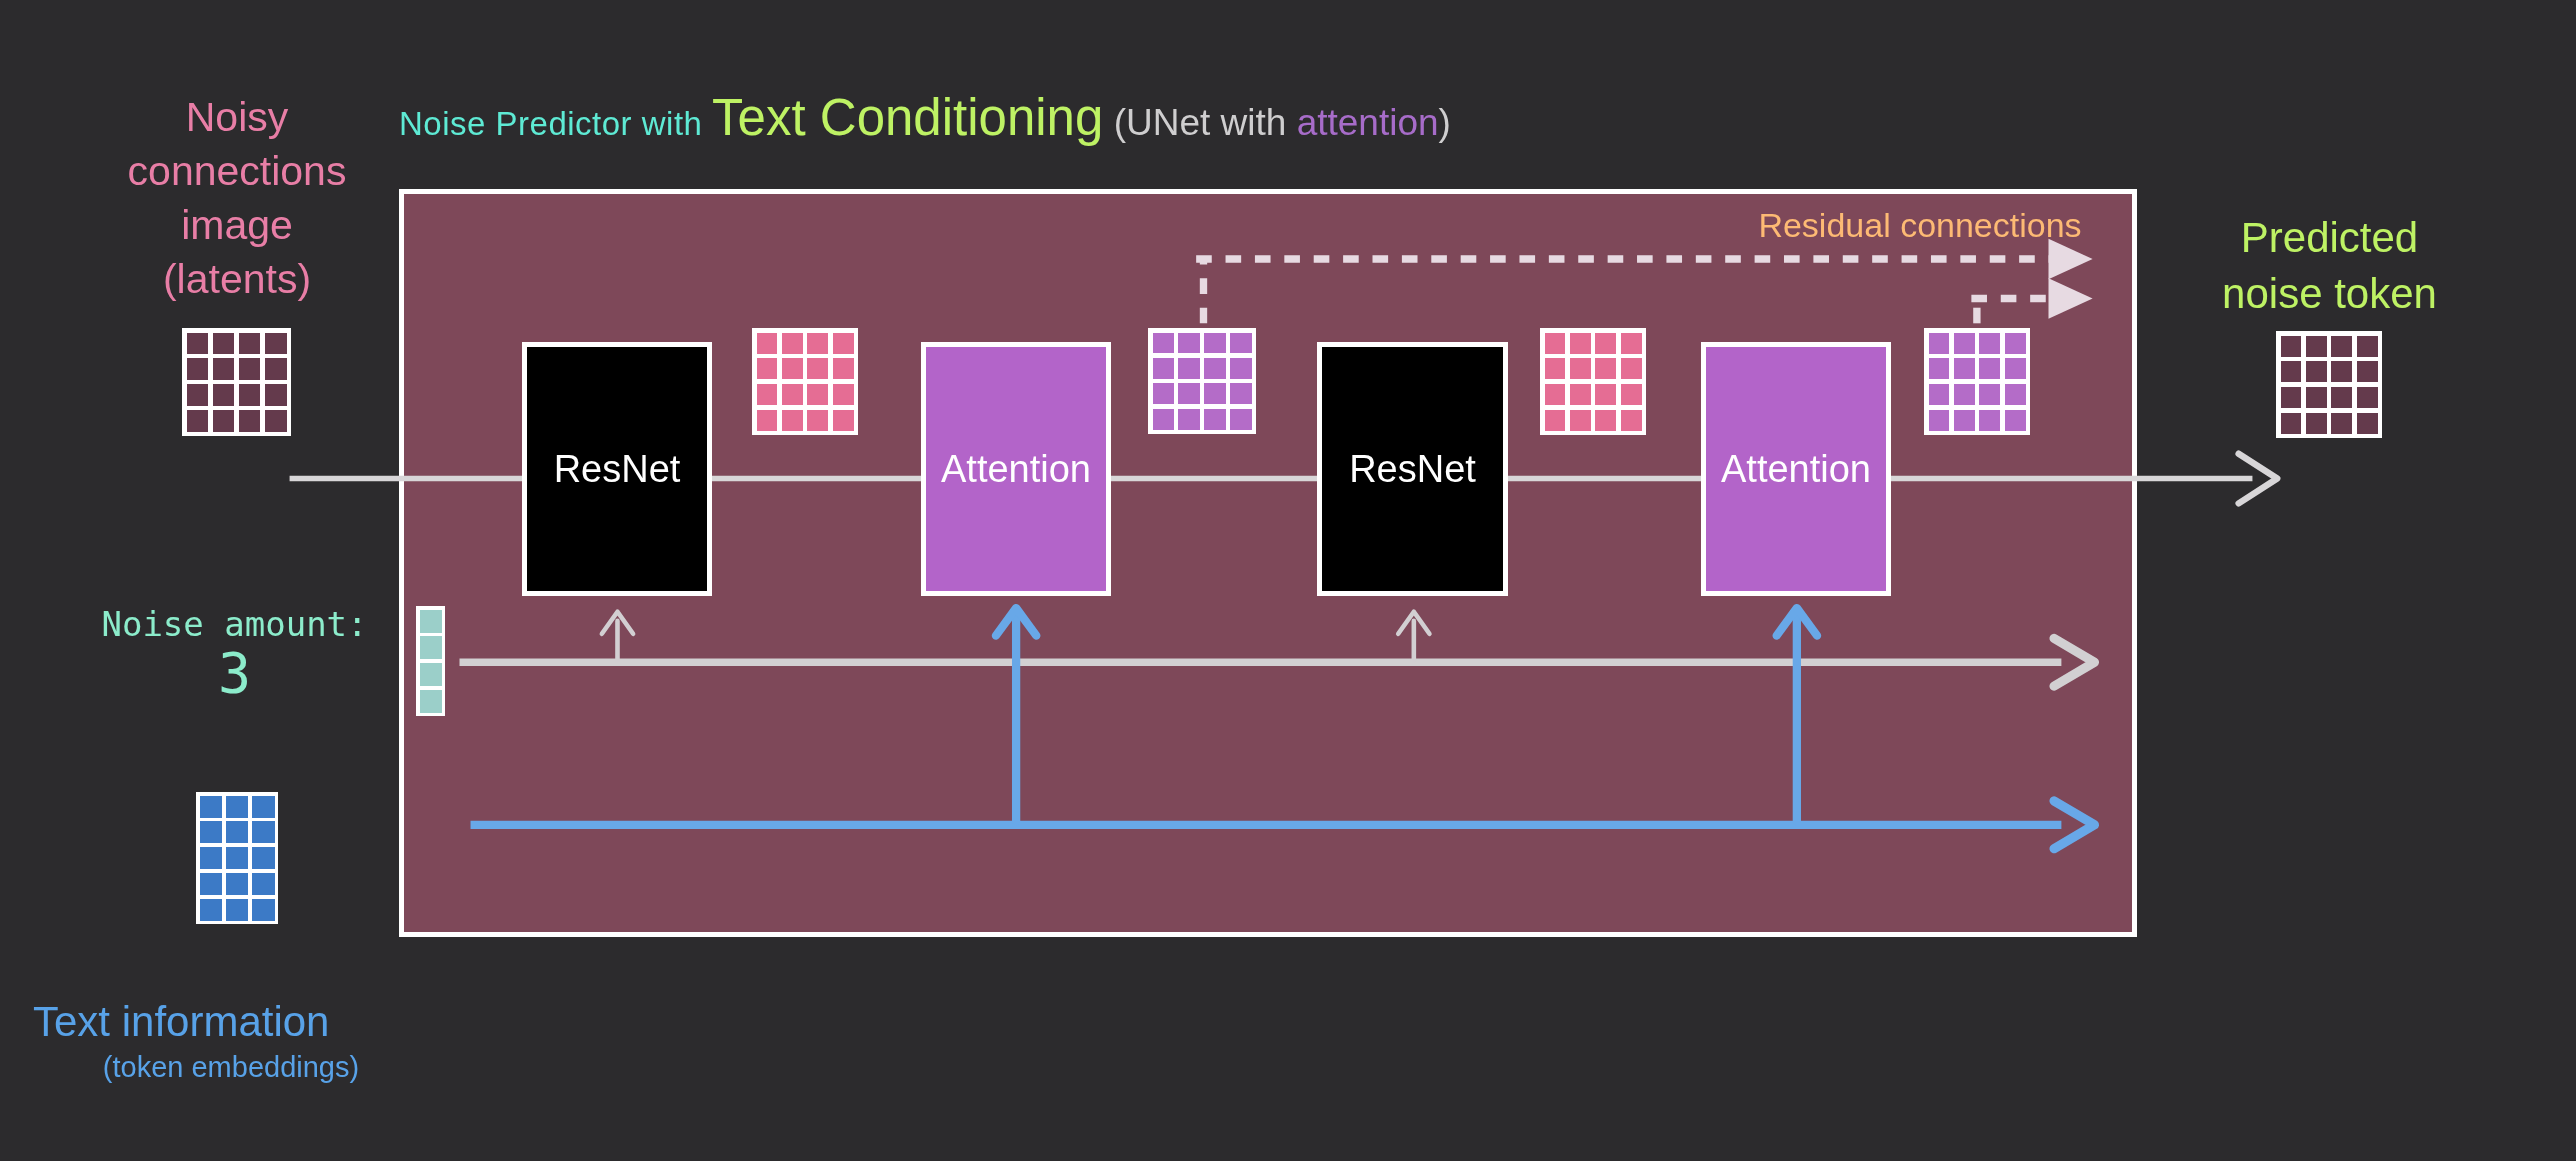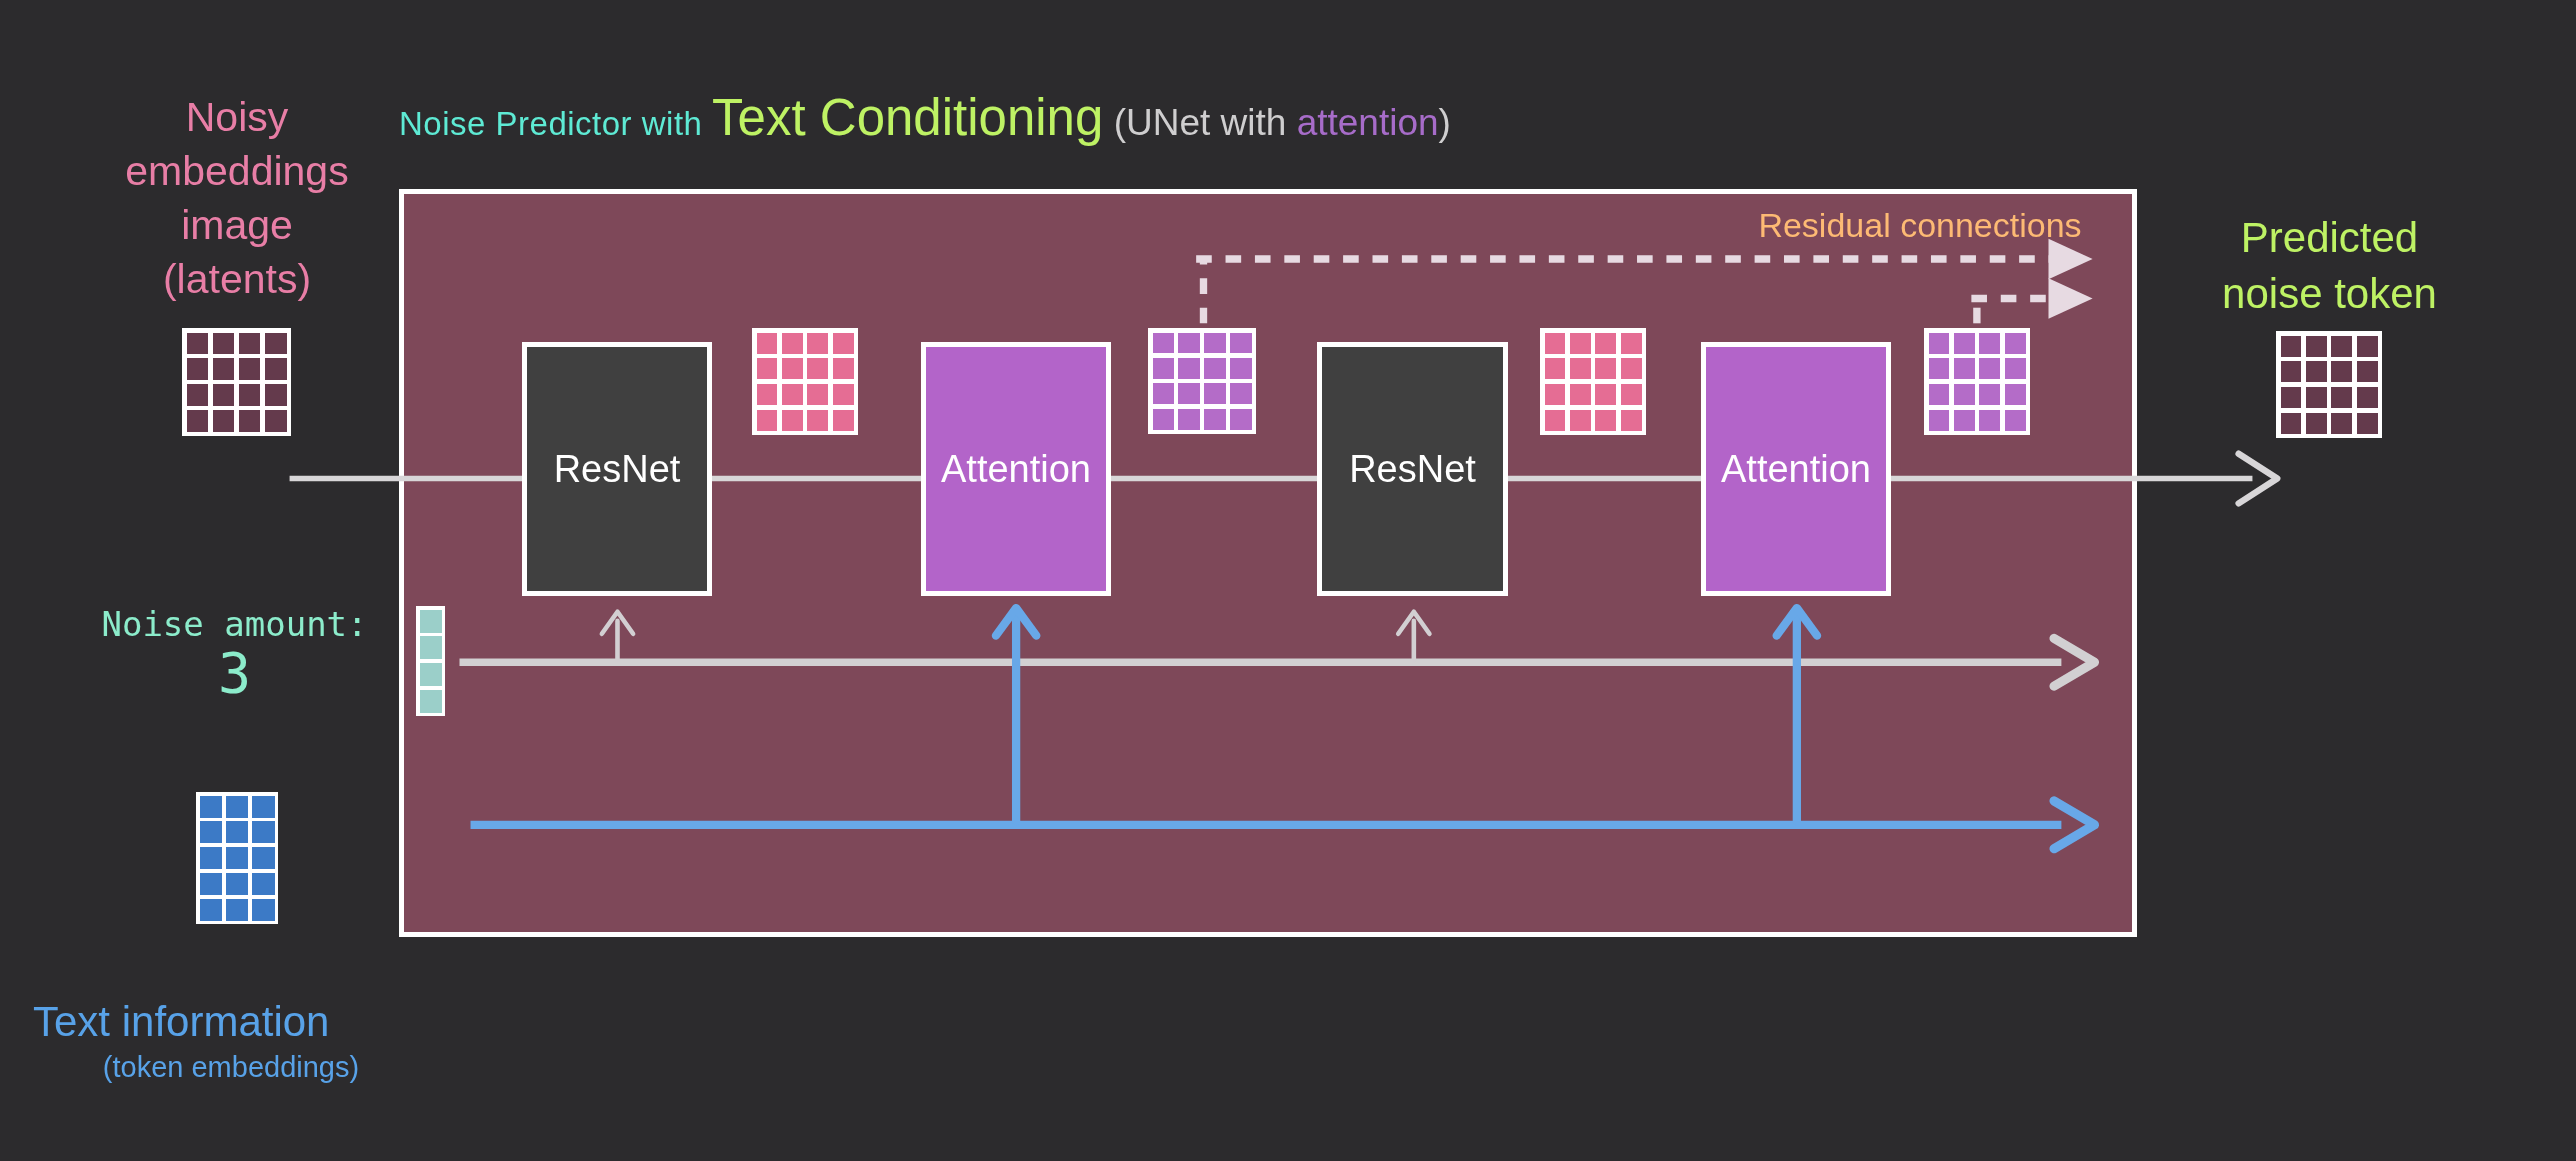"embeddings" div { text: embeddings -> connections }
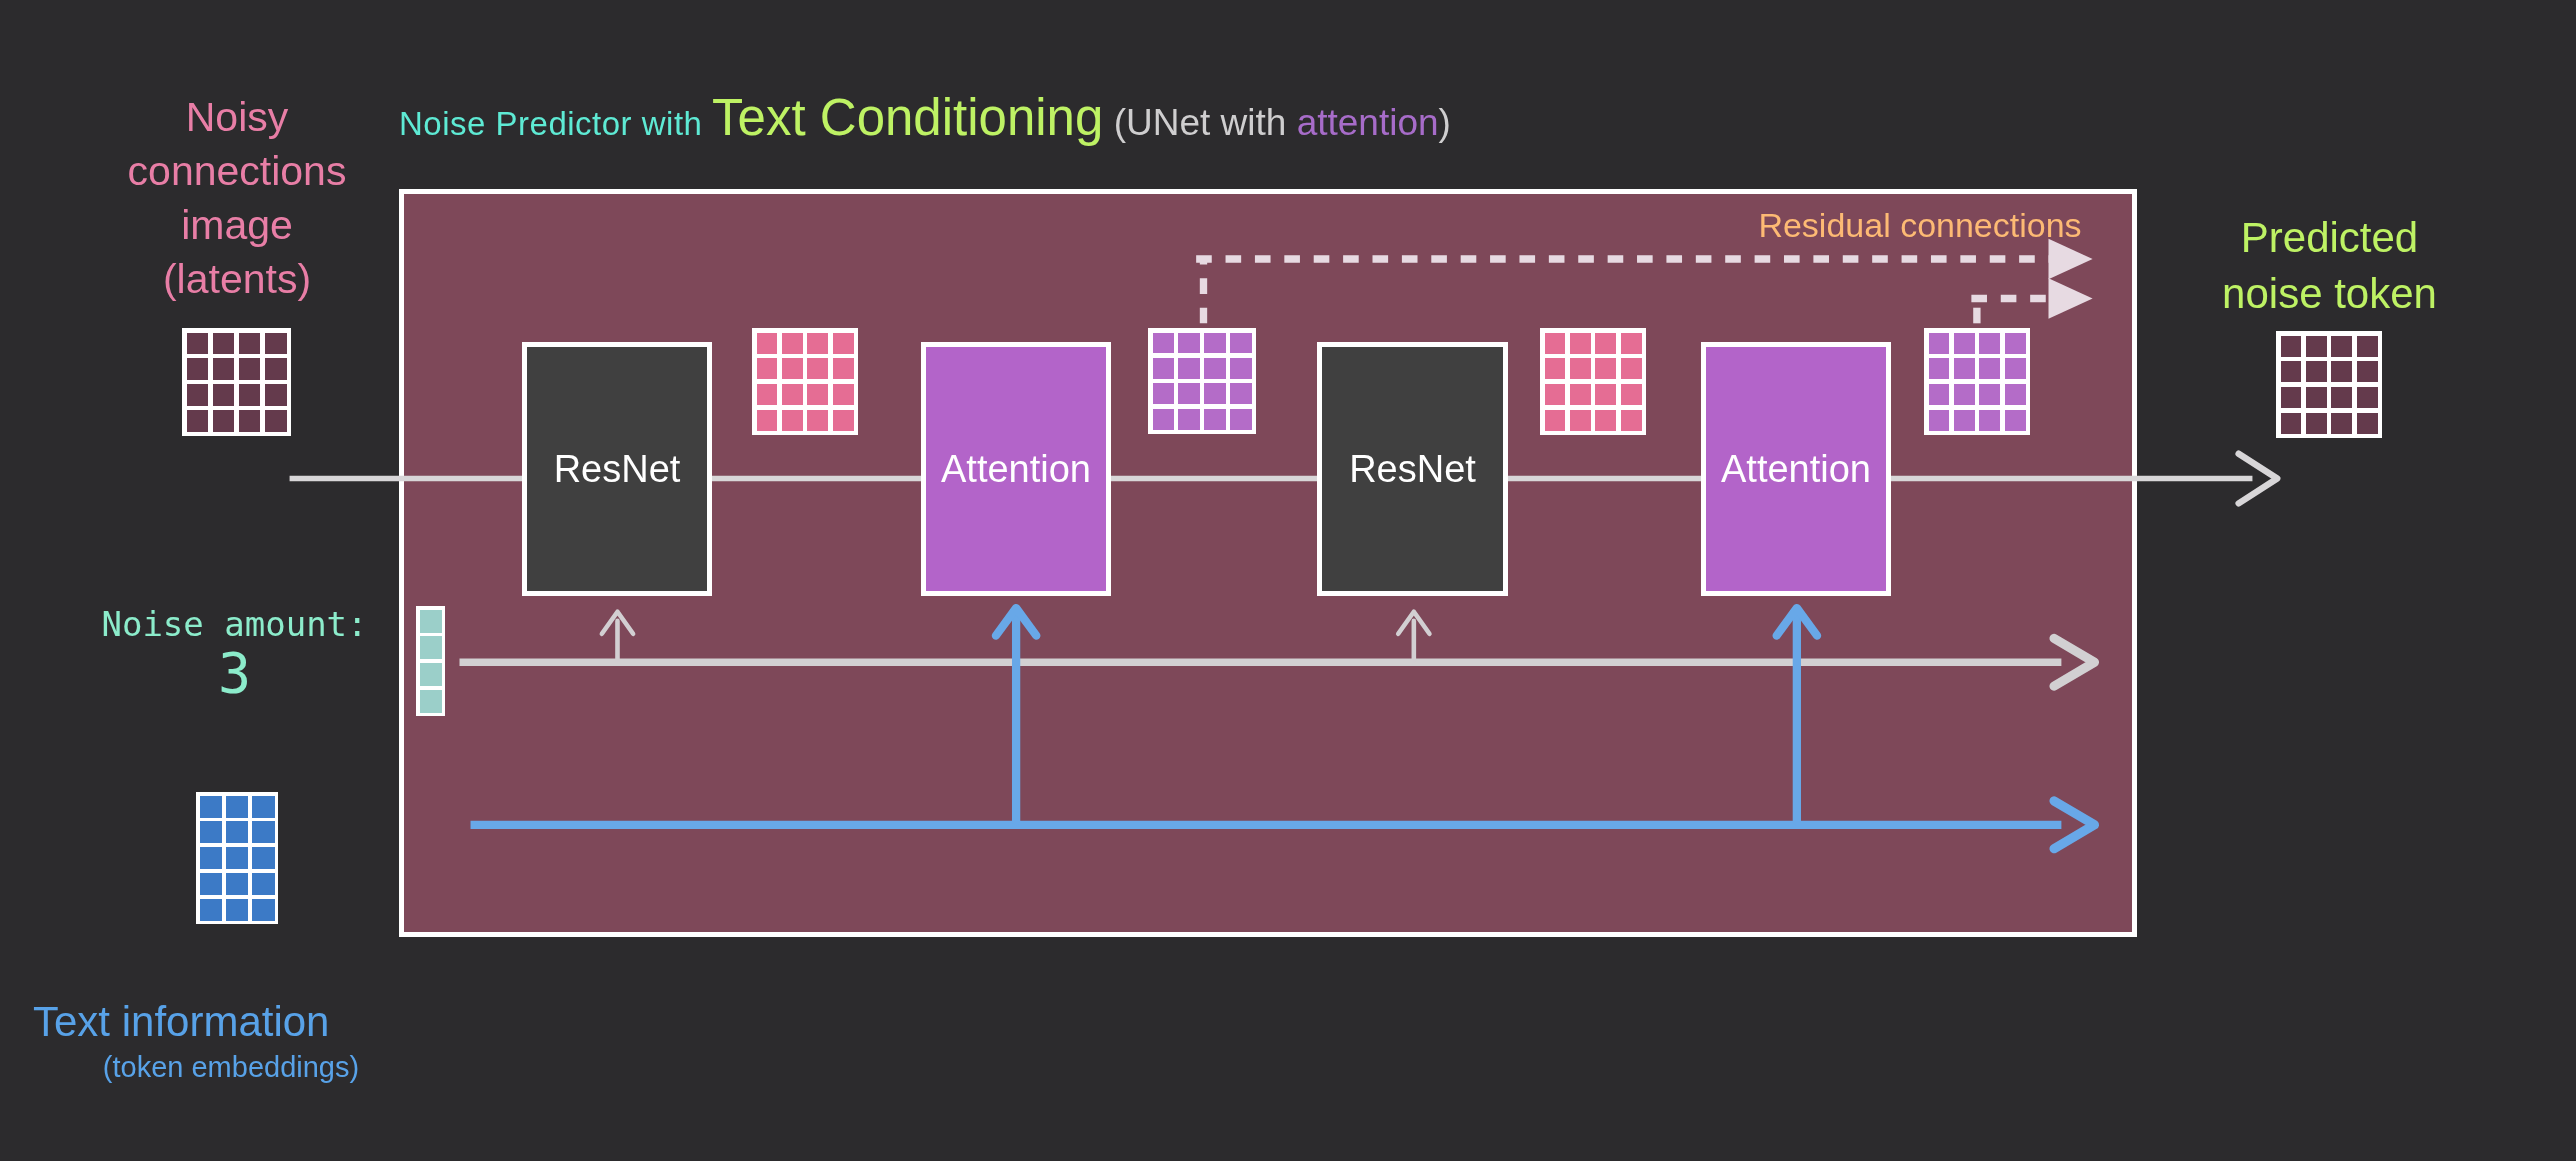"ResNet" .block.pink { background: #404040 -> #000000 }
